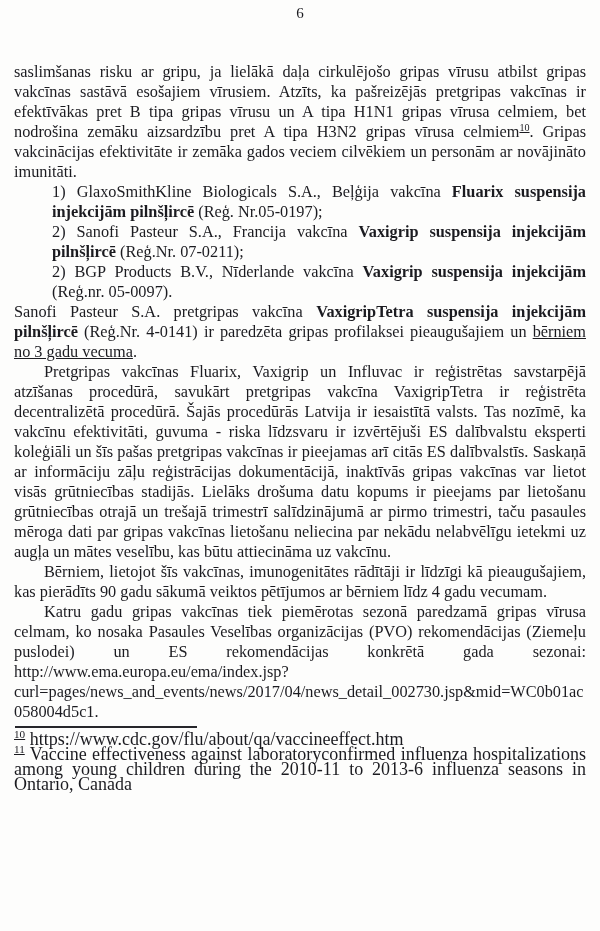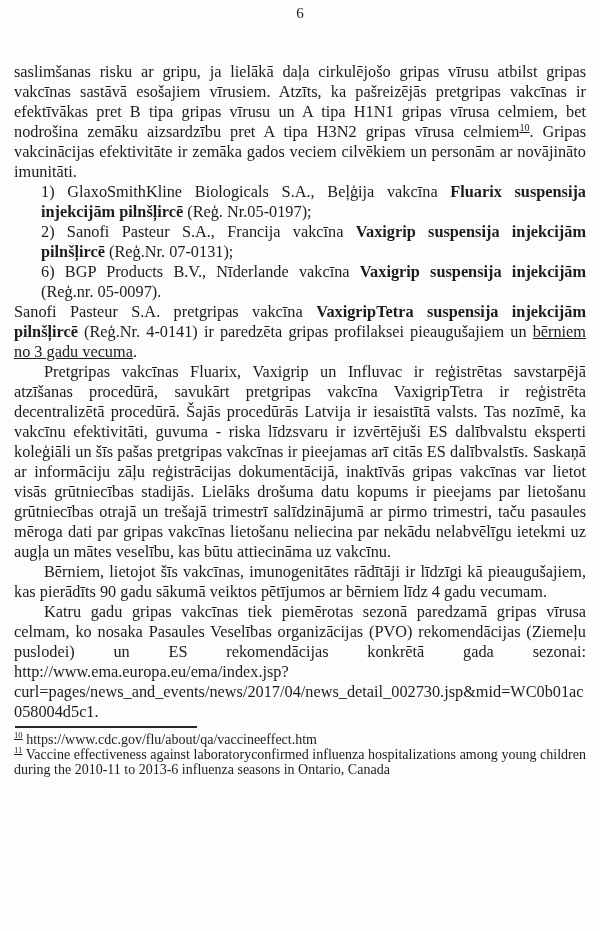"1) GlaxoSmithKline Biologicals S.A.," .body p.list { margin-left: 27px -> 38px }
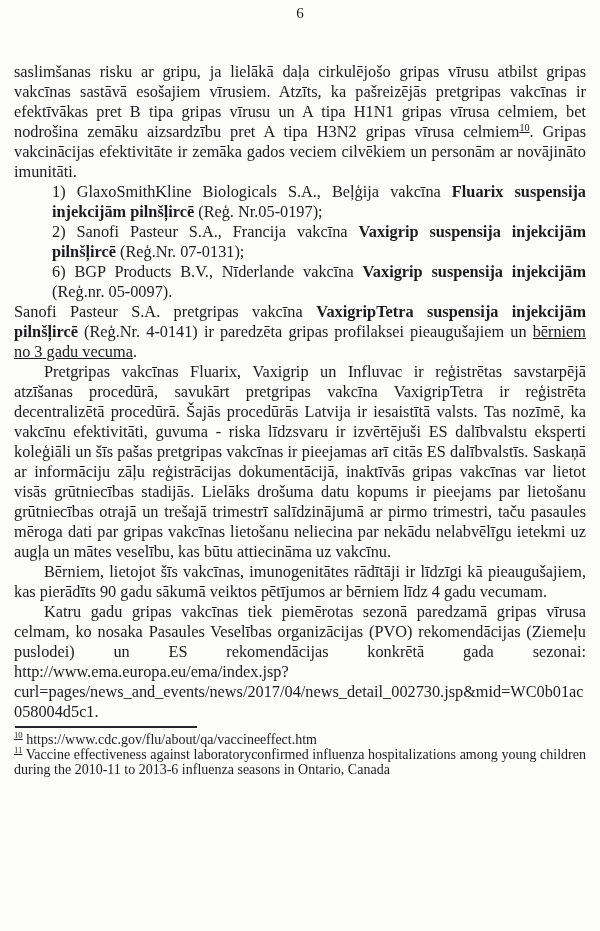"(Reģ.Nr. 07-0131);" span { text: 07-0131 -> 07-0211 }
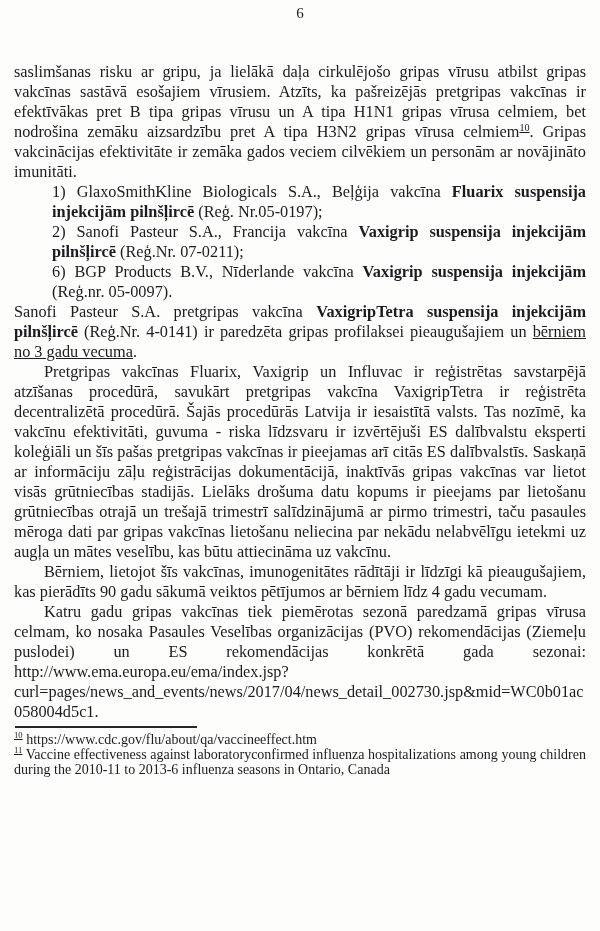"6) BGP Products B.V., Nīderlande" span { text: 6 -> 2 }
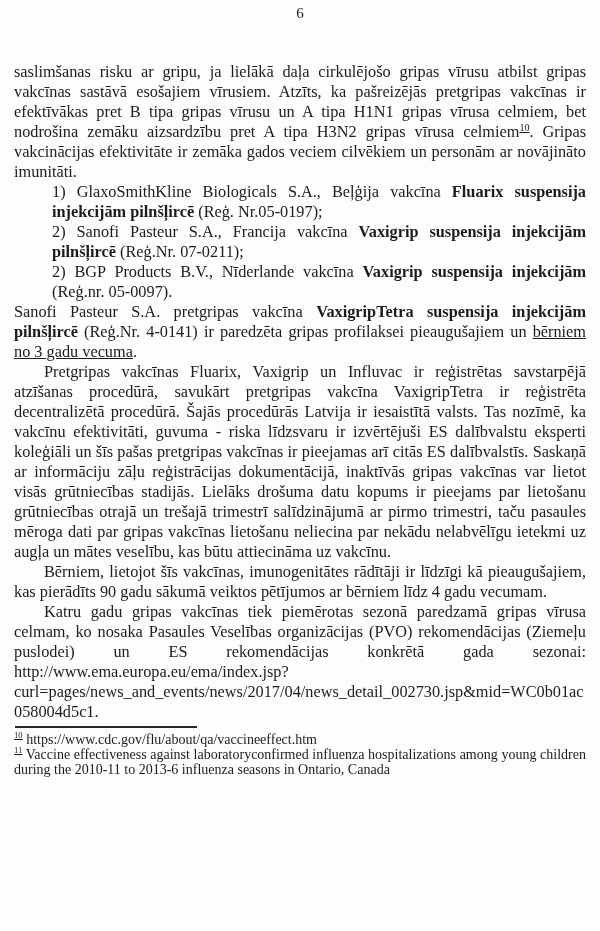"10 https://www.cdc.gov/flu/about/qa/vaccineeffect.htm" .footnotes p { font-size: 14px -> 18px }
